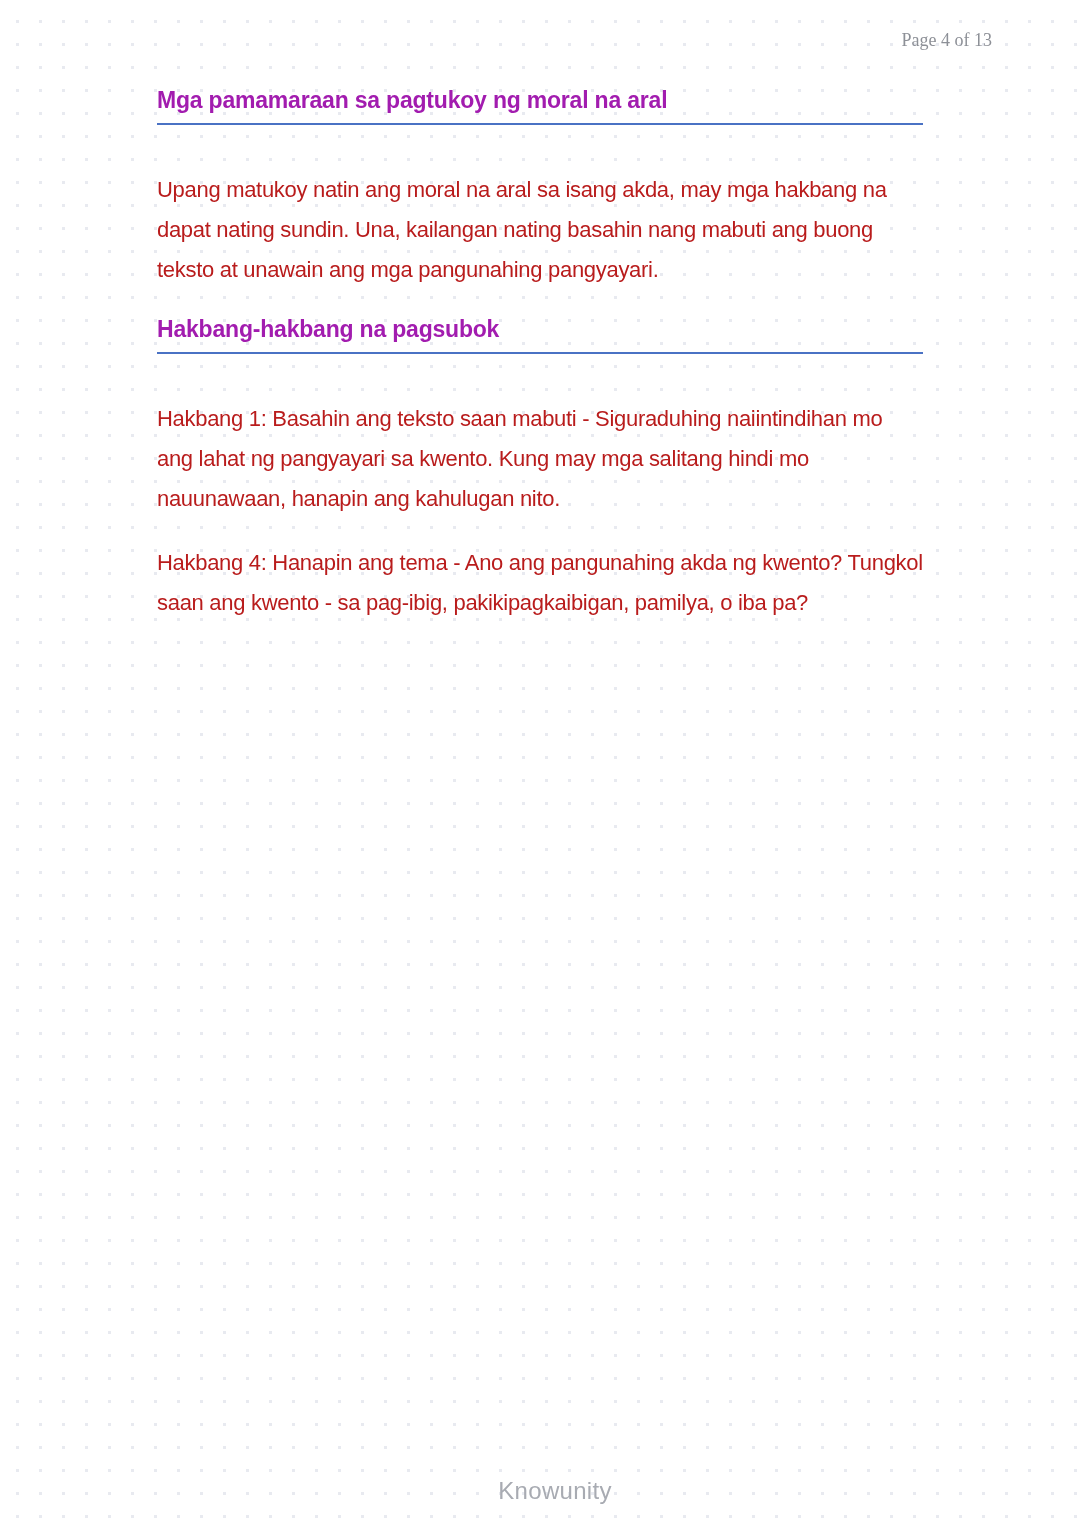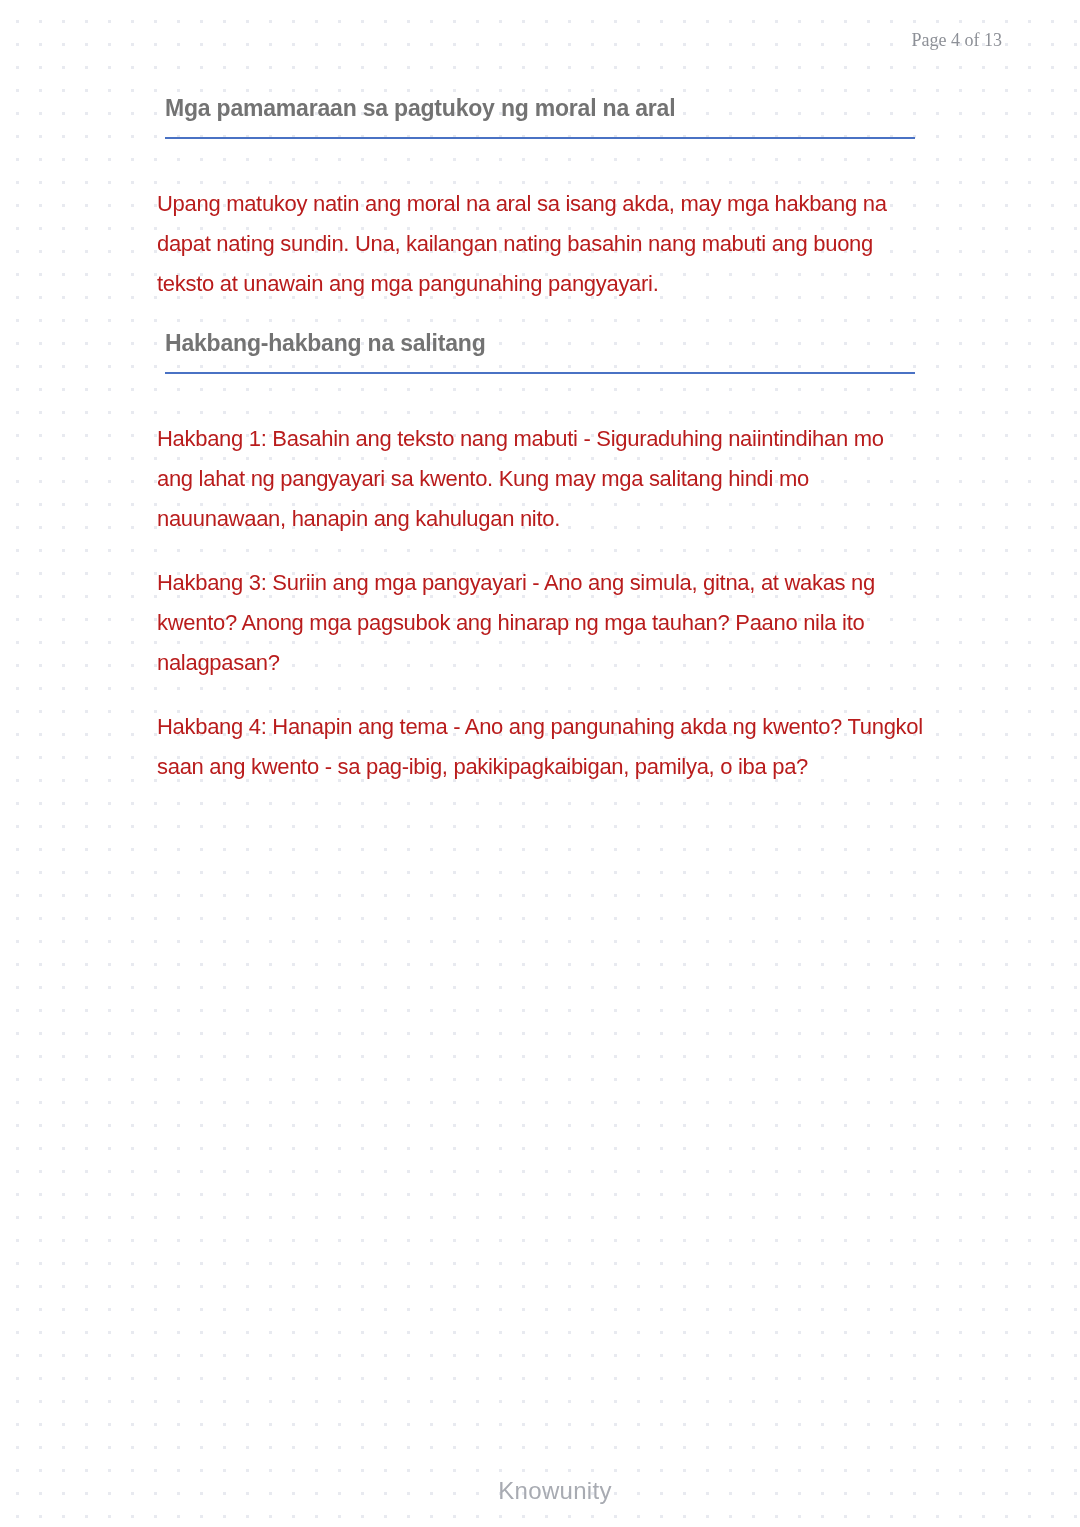"Page 4 of 13" .page-indicator { right: 78px -> 88px }
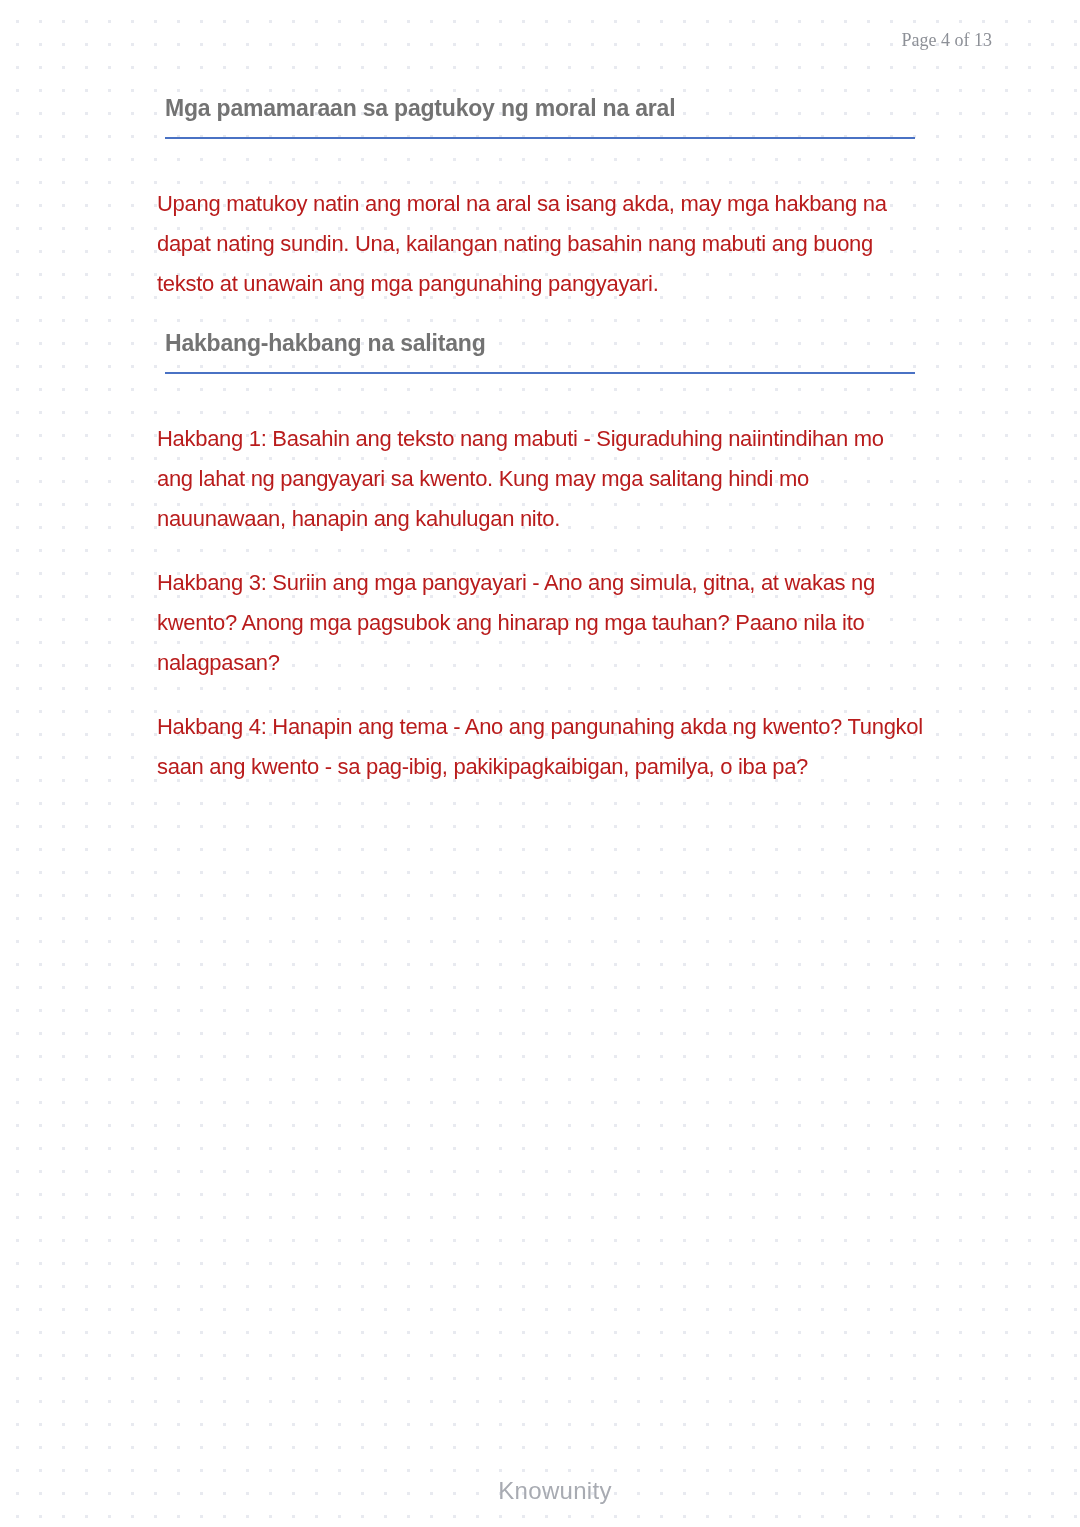"Mga pamamaraan sa pagtukoy ng" .section-heading { color: #737373 -> #a21caf; margin: 8px -> 0; padding-bottom: 14px -> 8px }
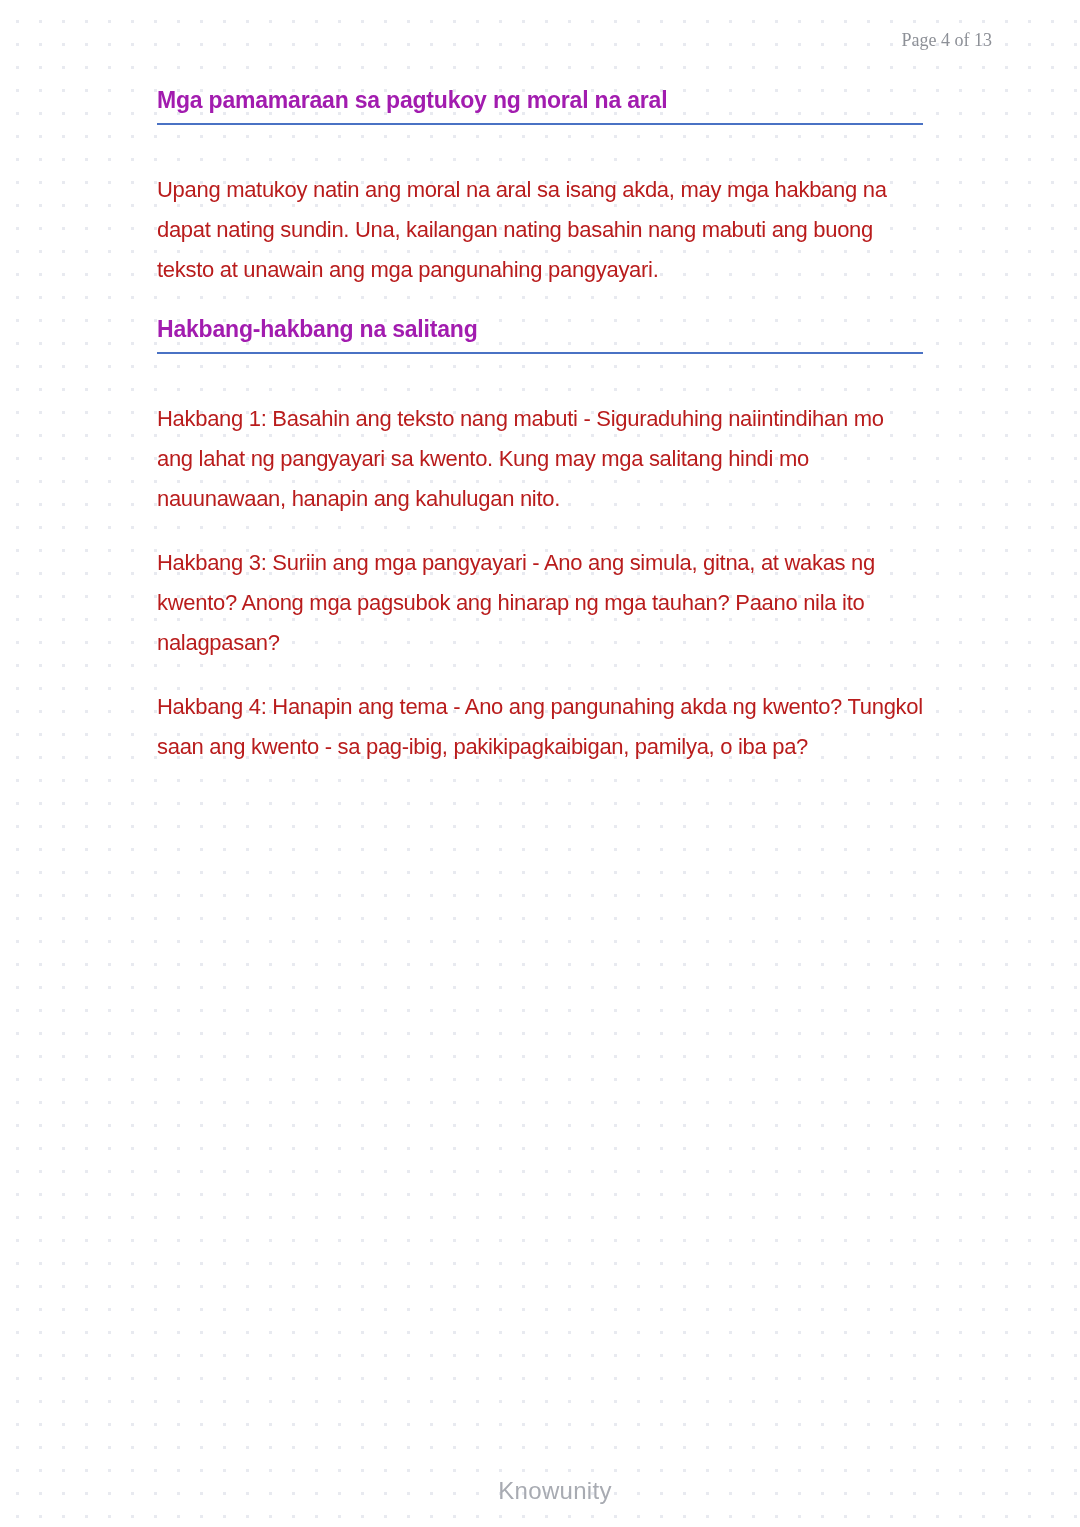"Hakbang-hakbang na salitang" h2.section-heading { text: salitang -> pagsubok }
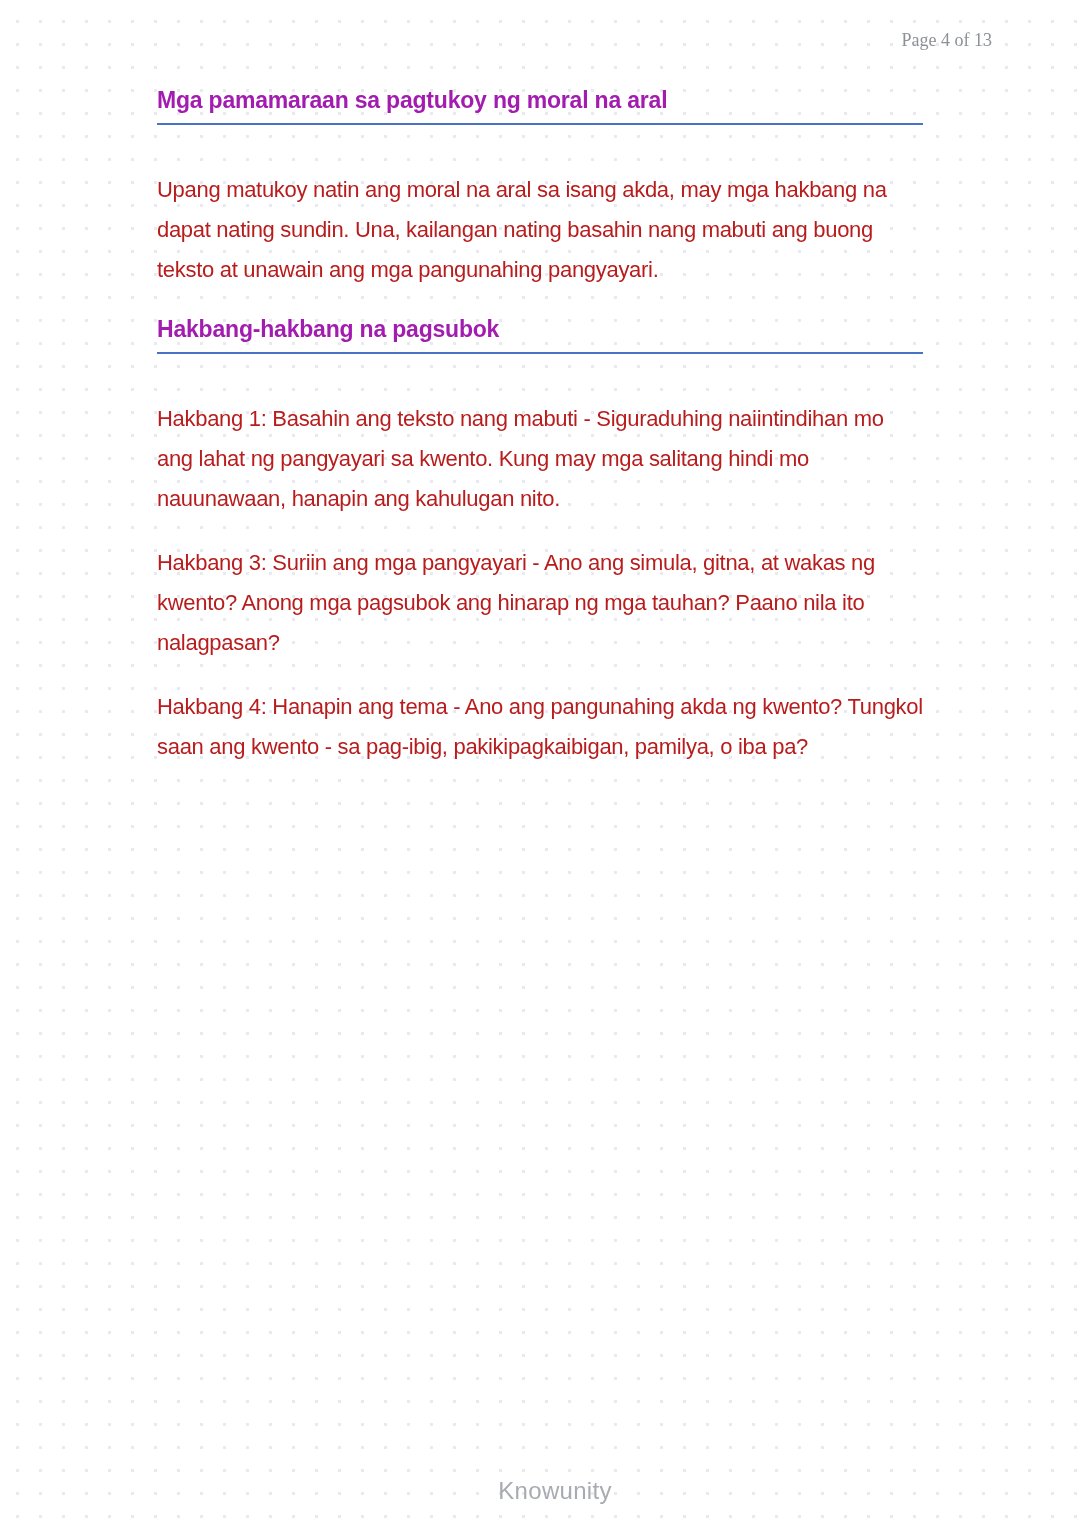"Hakbang 1: Basahin ang teksto" p { text: nang -> saan }
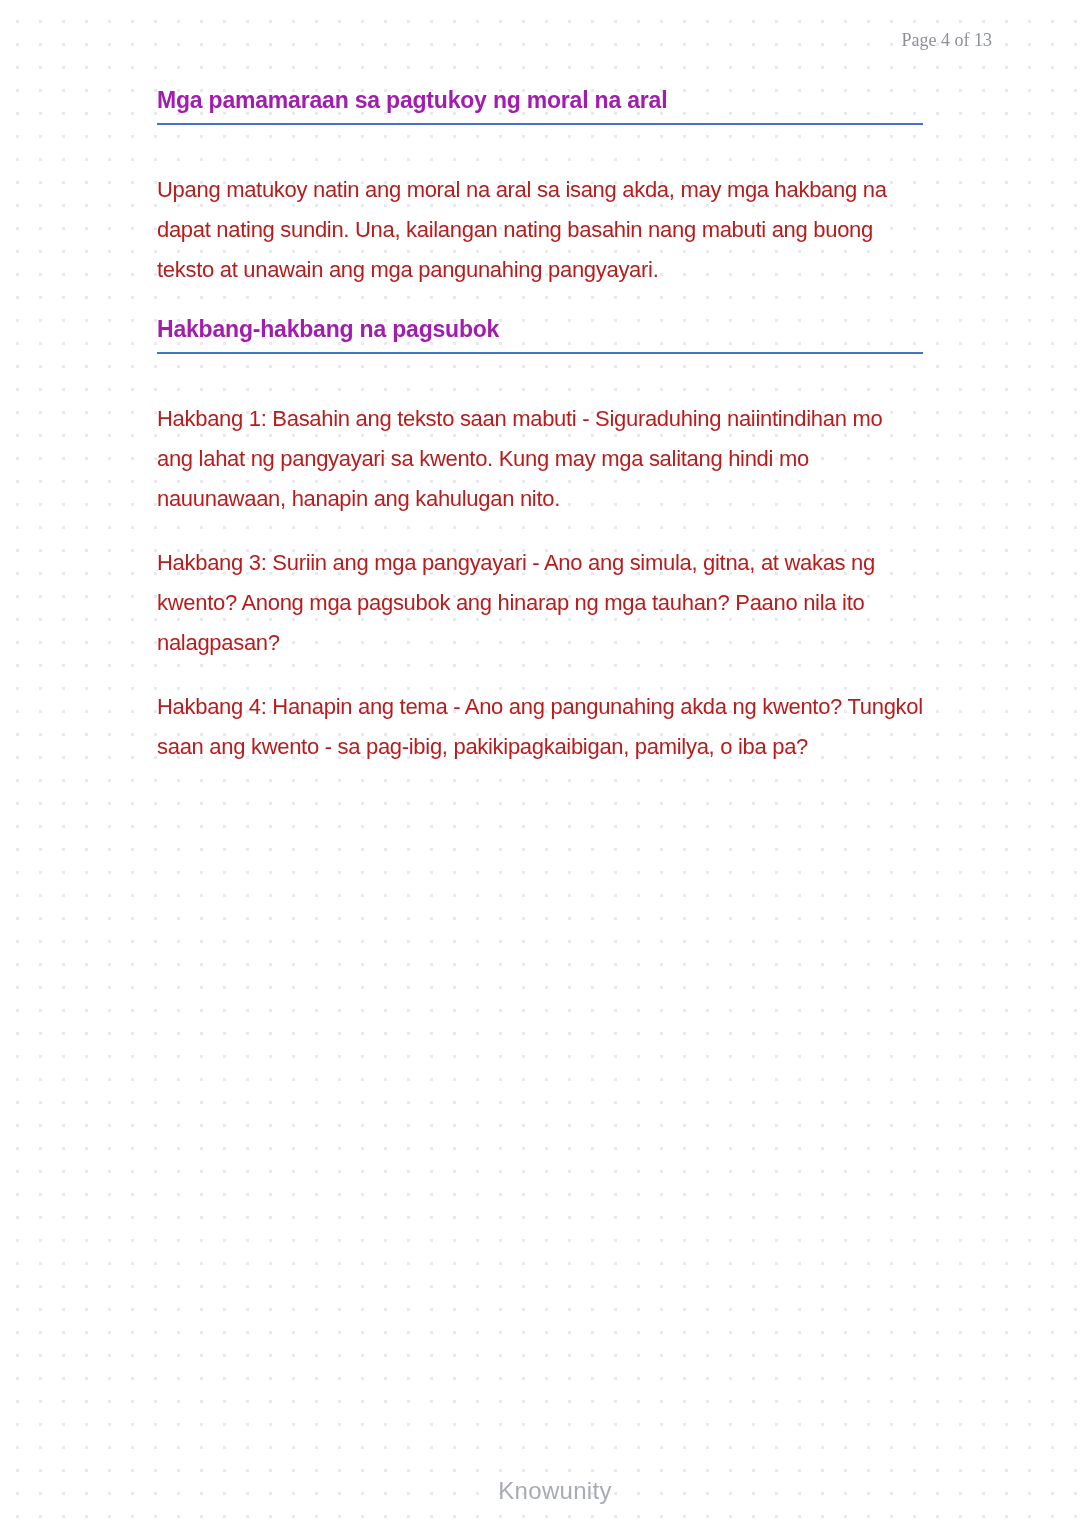"Hakbang 3: Suriin ang mga" p { html: <p>Hakbang 3: Suriin ang mga pangyayari - Ano ang simula, gitna, at wakas ng kwento? Anong mga pagsubok ang hinarap ng mga tauhan? Paano nila ito nalagpasan?</p> -> none }
